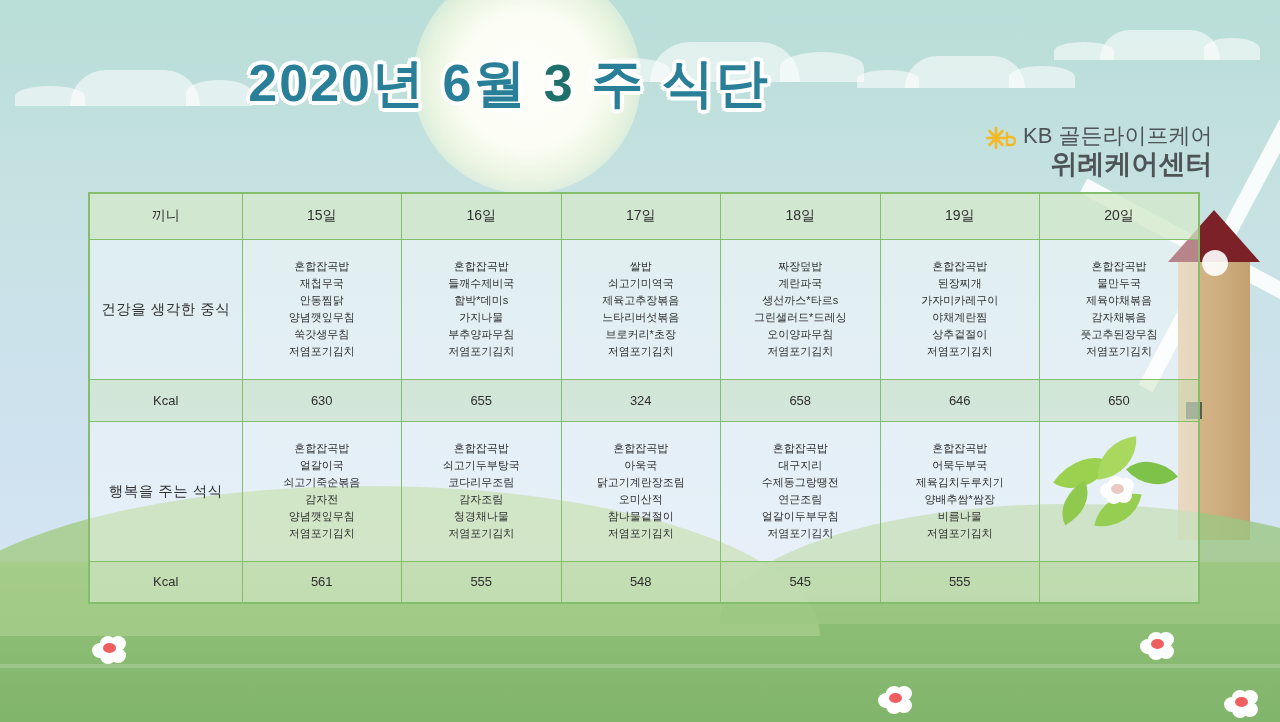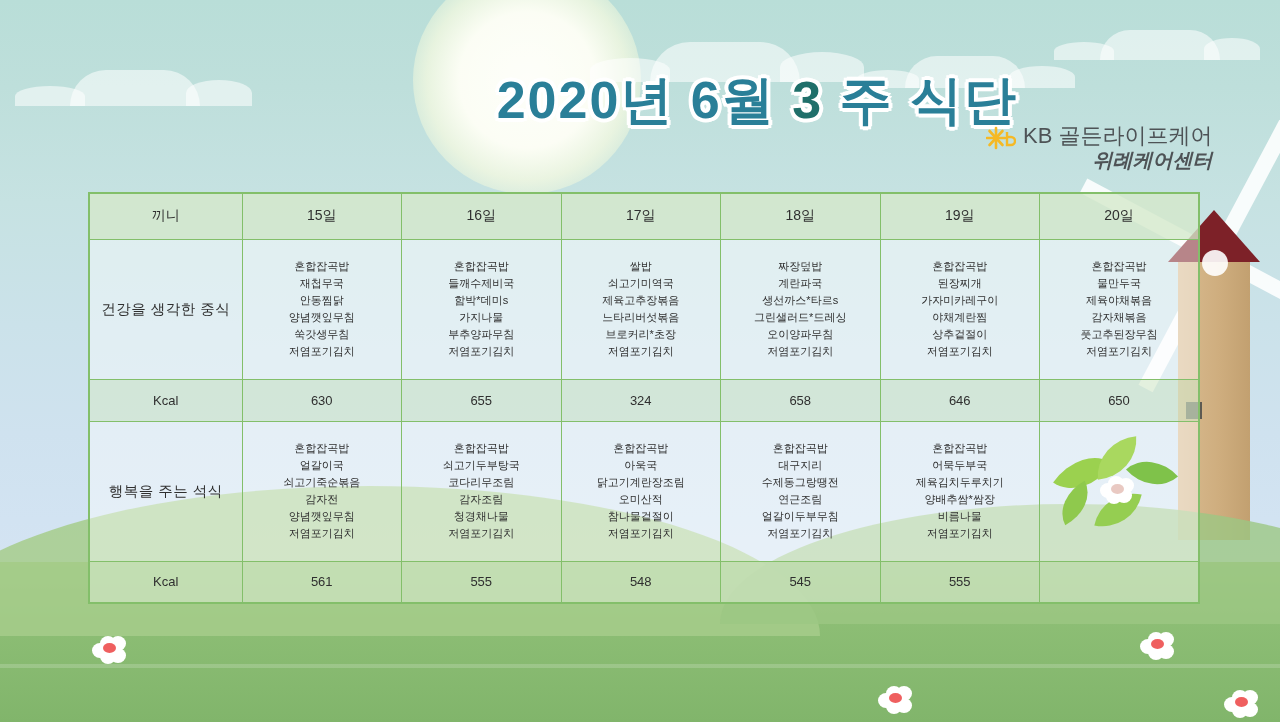"2020년 6월 3 주 식단" .title { text-align: right -> center; top: 66px -> 49px }
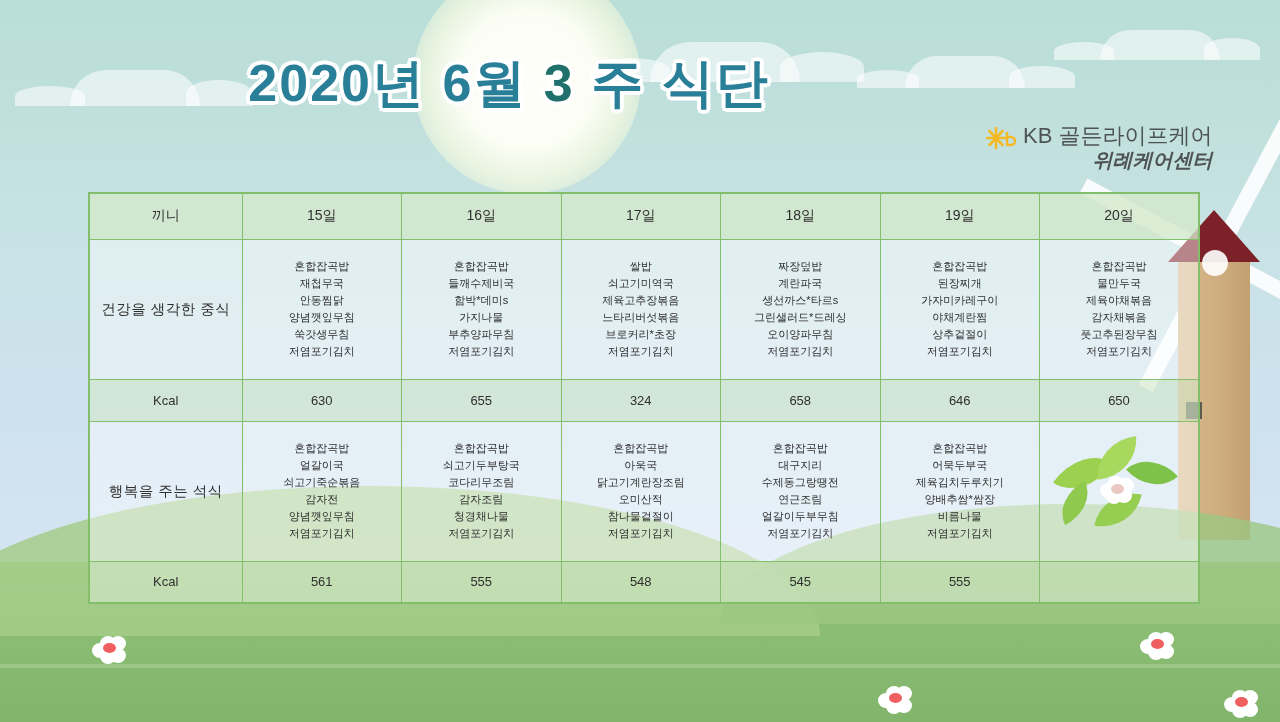"위례케어센터" .logo-line2 { font-size: 20px -> 27px; font-style: italic -> none }
